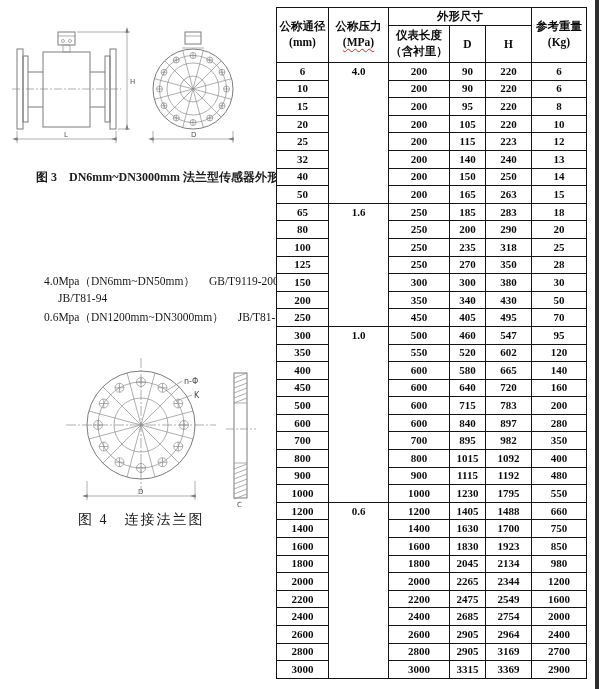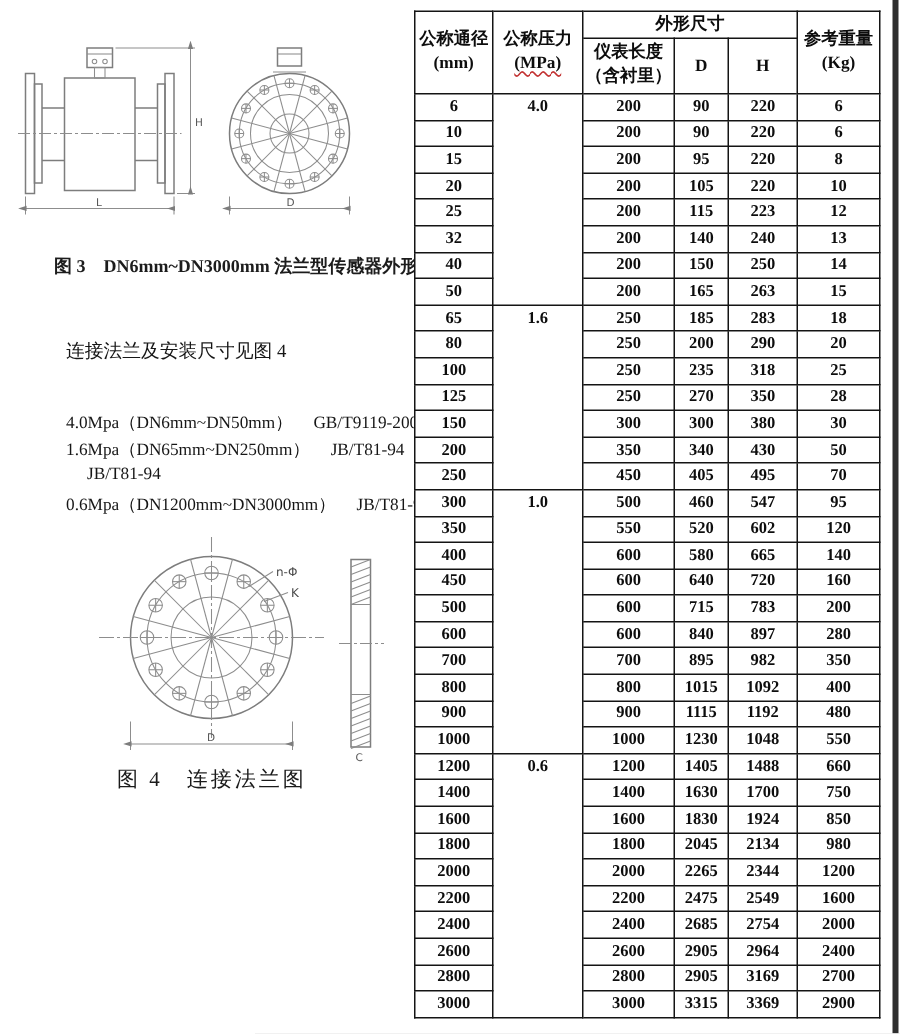"连接法兰及安装尺寸见图 4" div.flange-line1 { html: <div>连接法兰及安装尺寸见图 4</div> -> none }
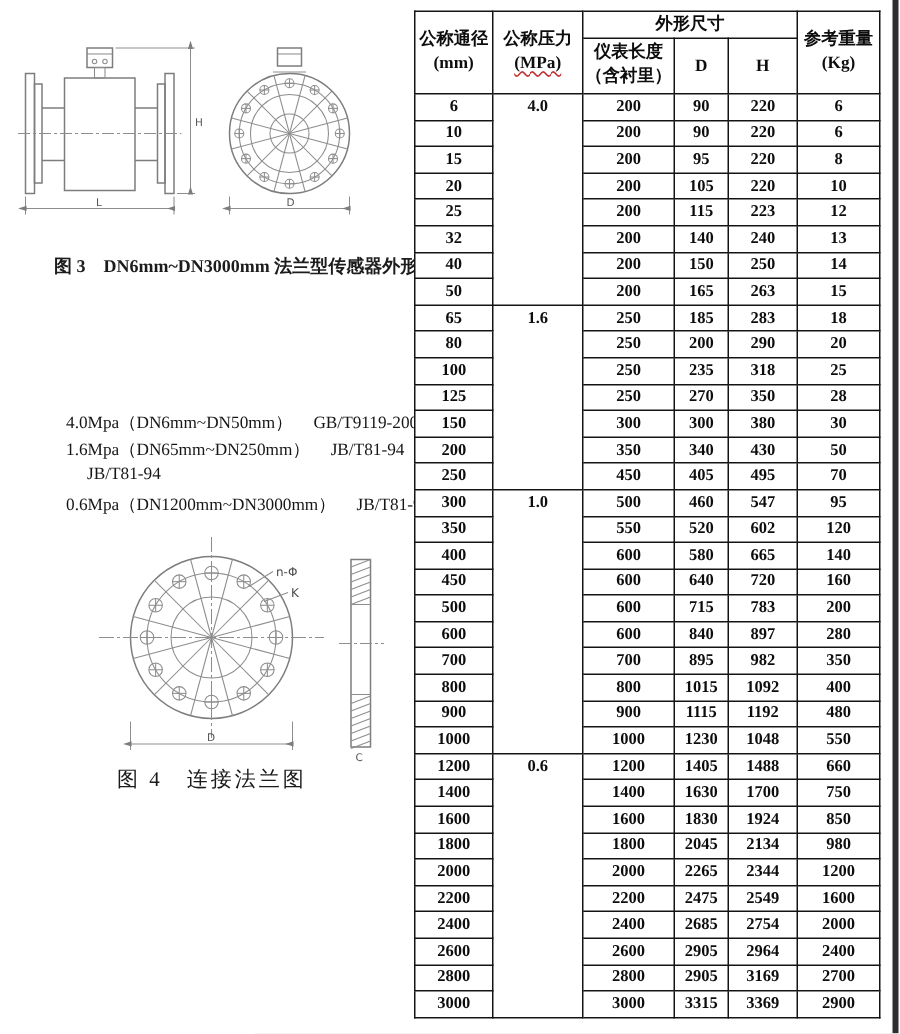"1.6Mpa（DN65mm~DN250mm）" div.std-row { html: <div> <span>1.6Mpa（DN65mm~DN250mm）</span> <span>JB/T81-94</span> </div> -> none }
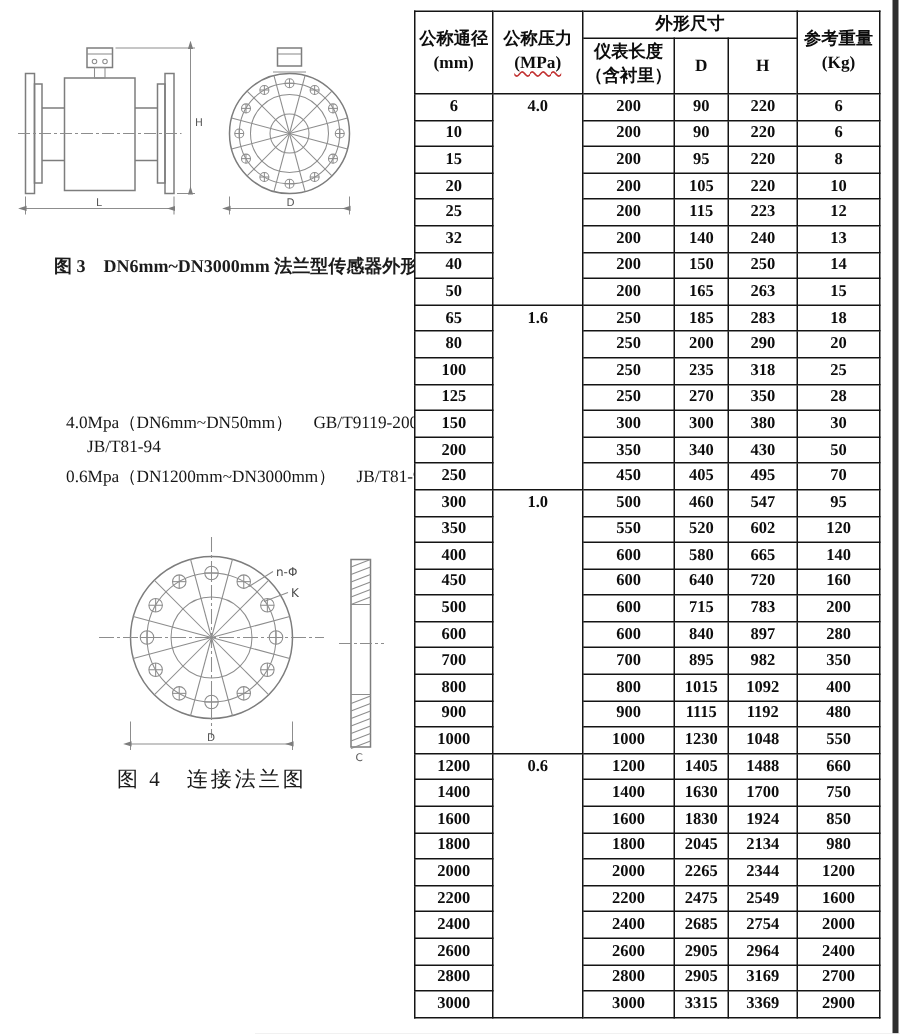"1048" td { text: 1048 -> 1795 }
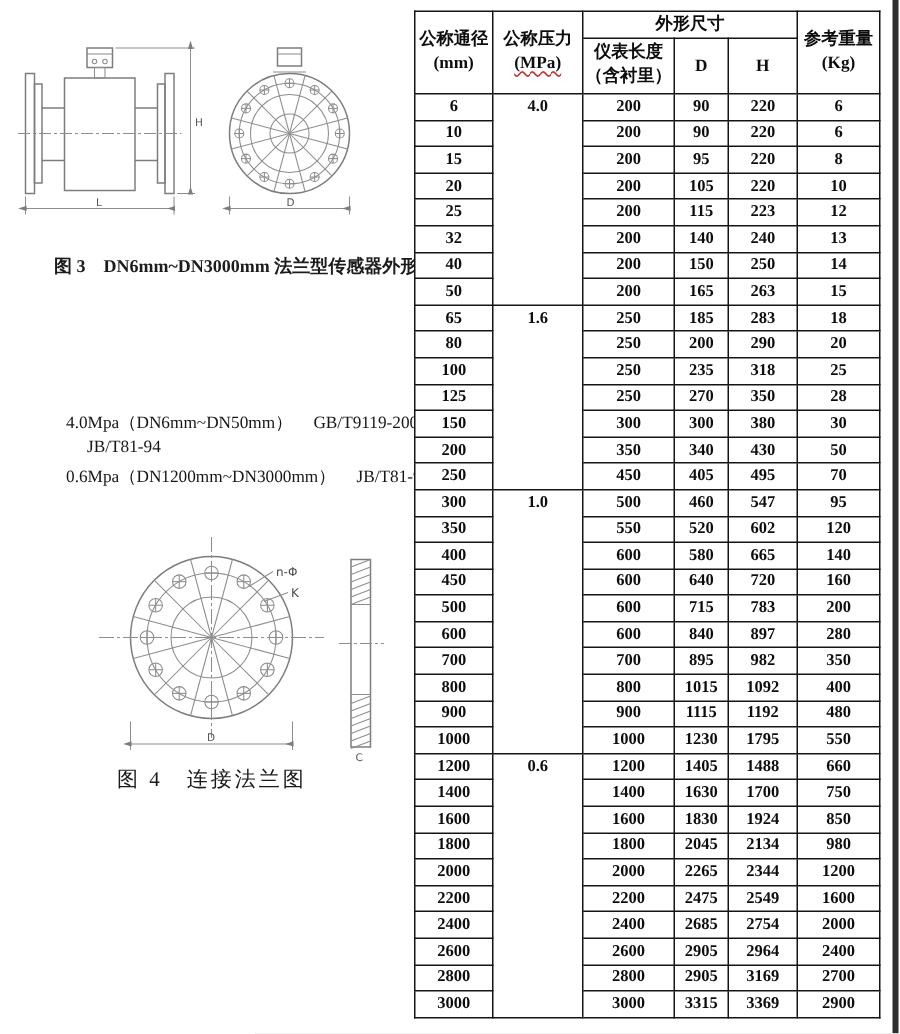"1924" td { text: 1924 -> 1923 }
